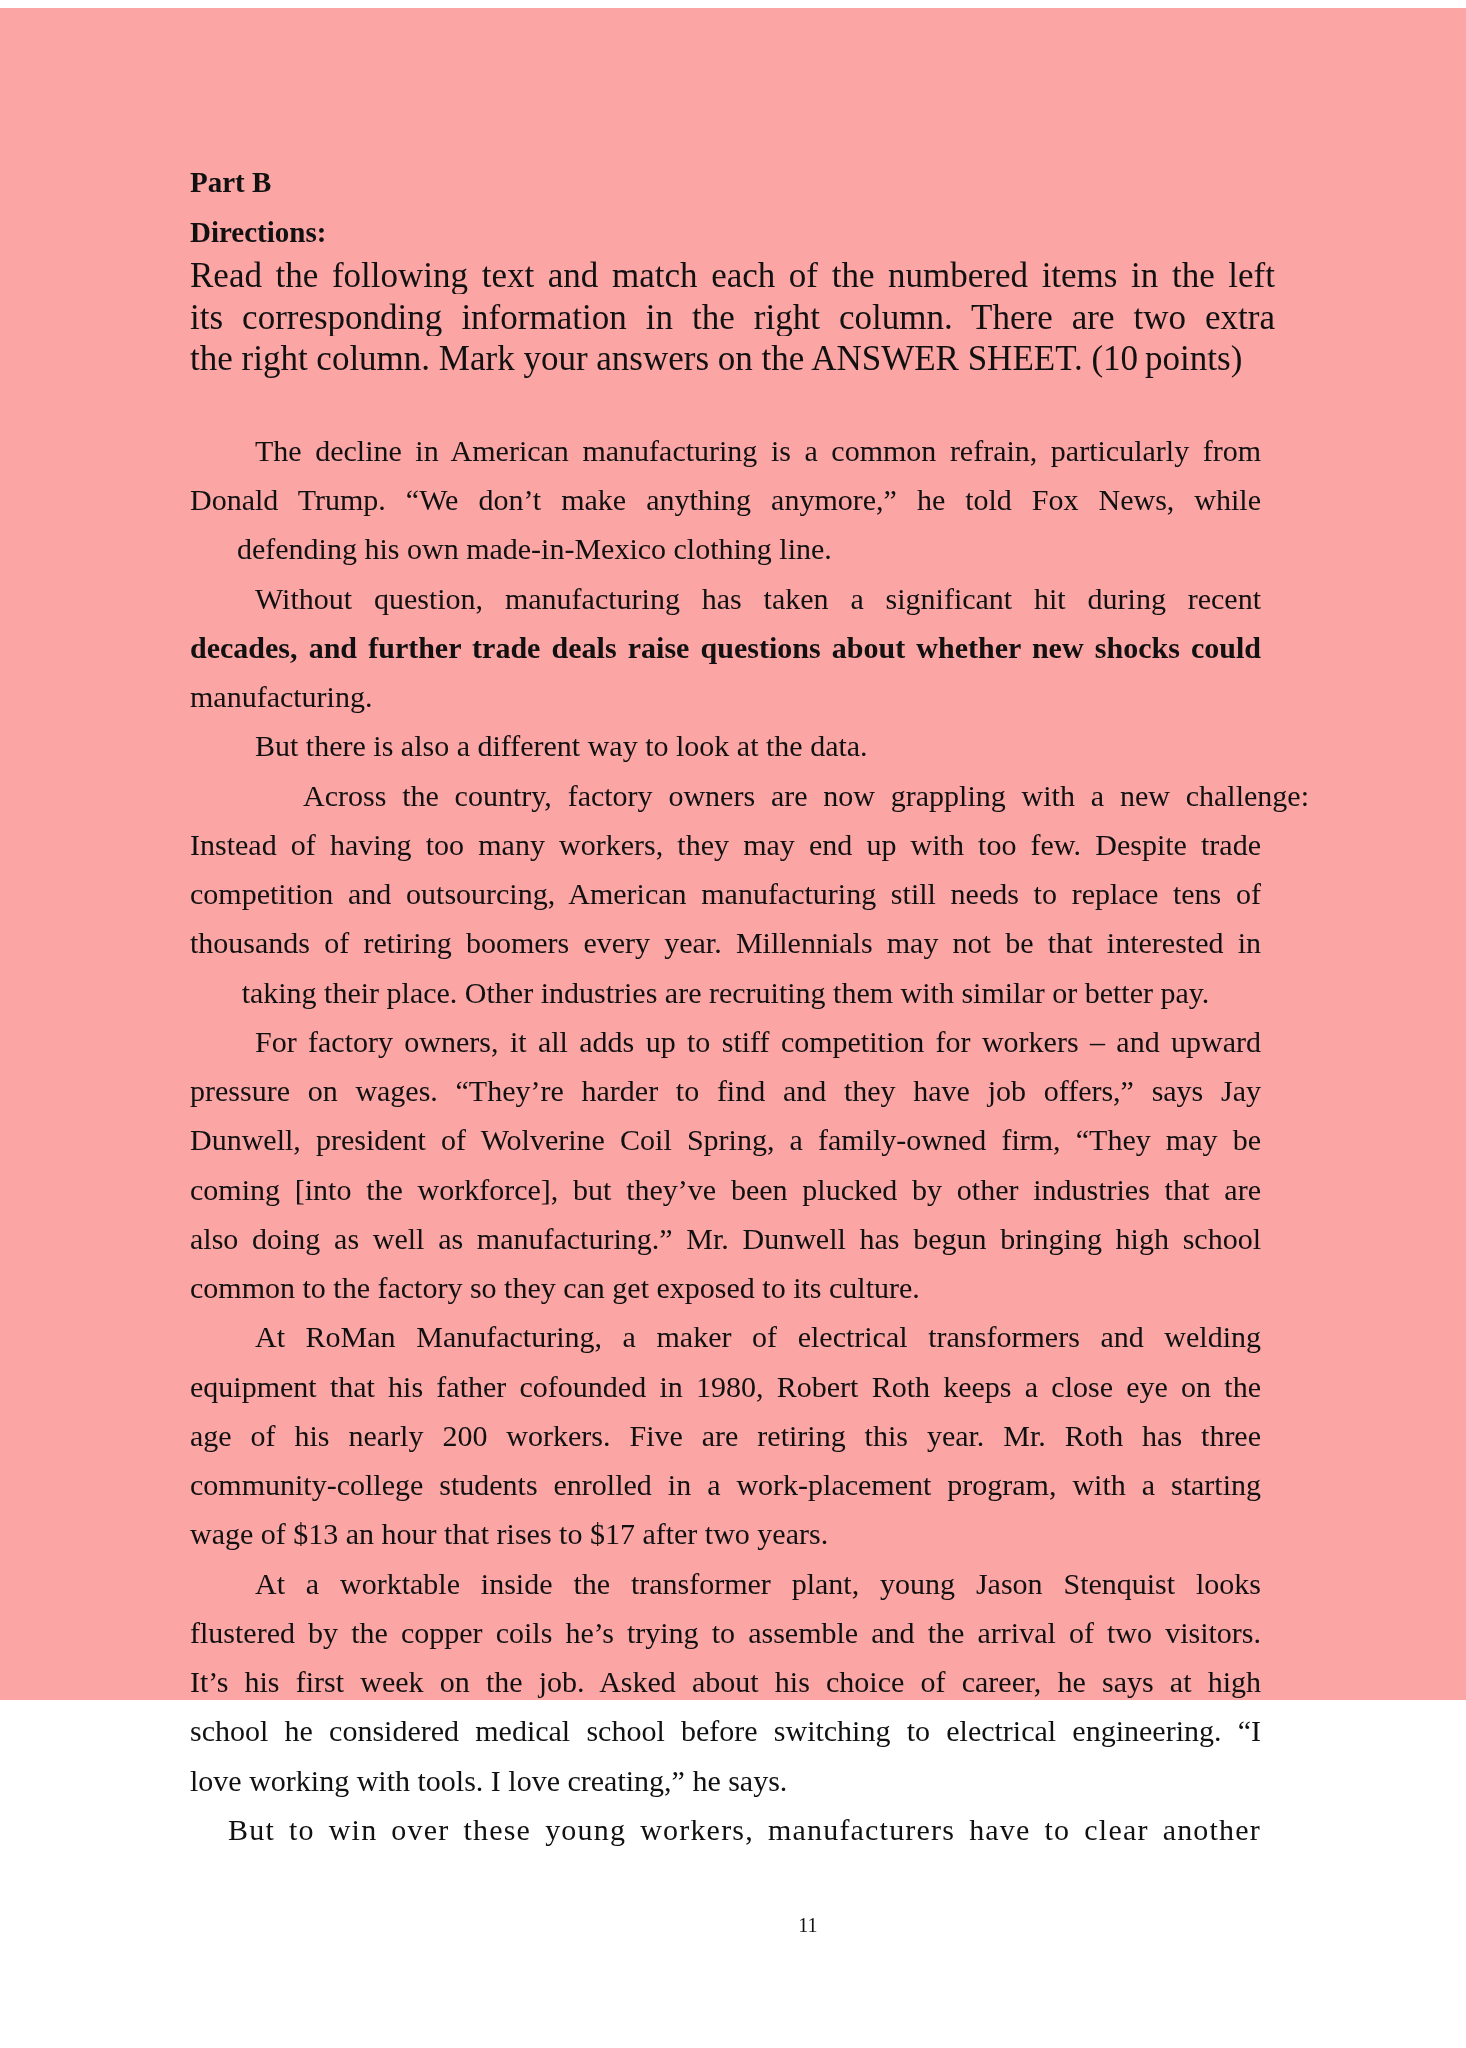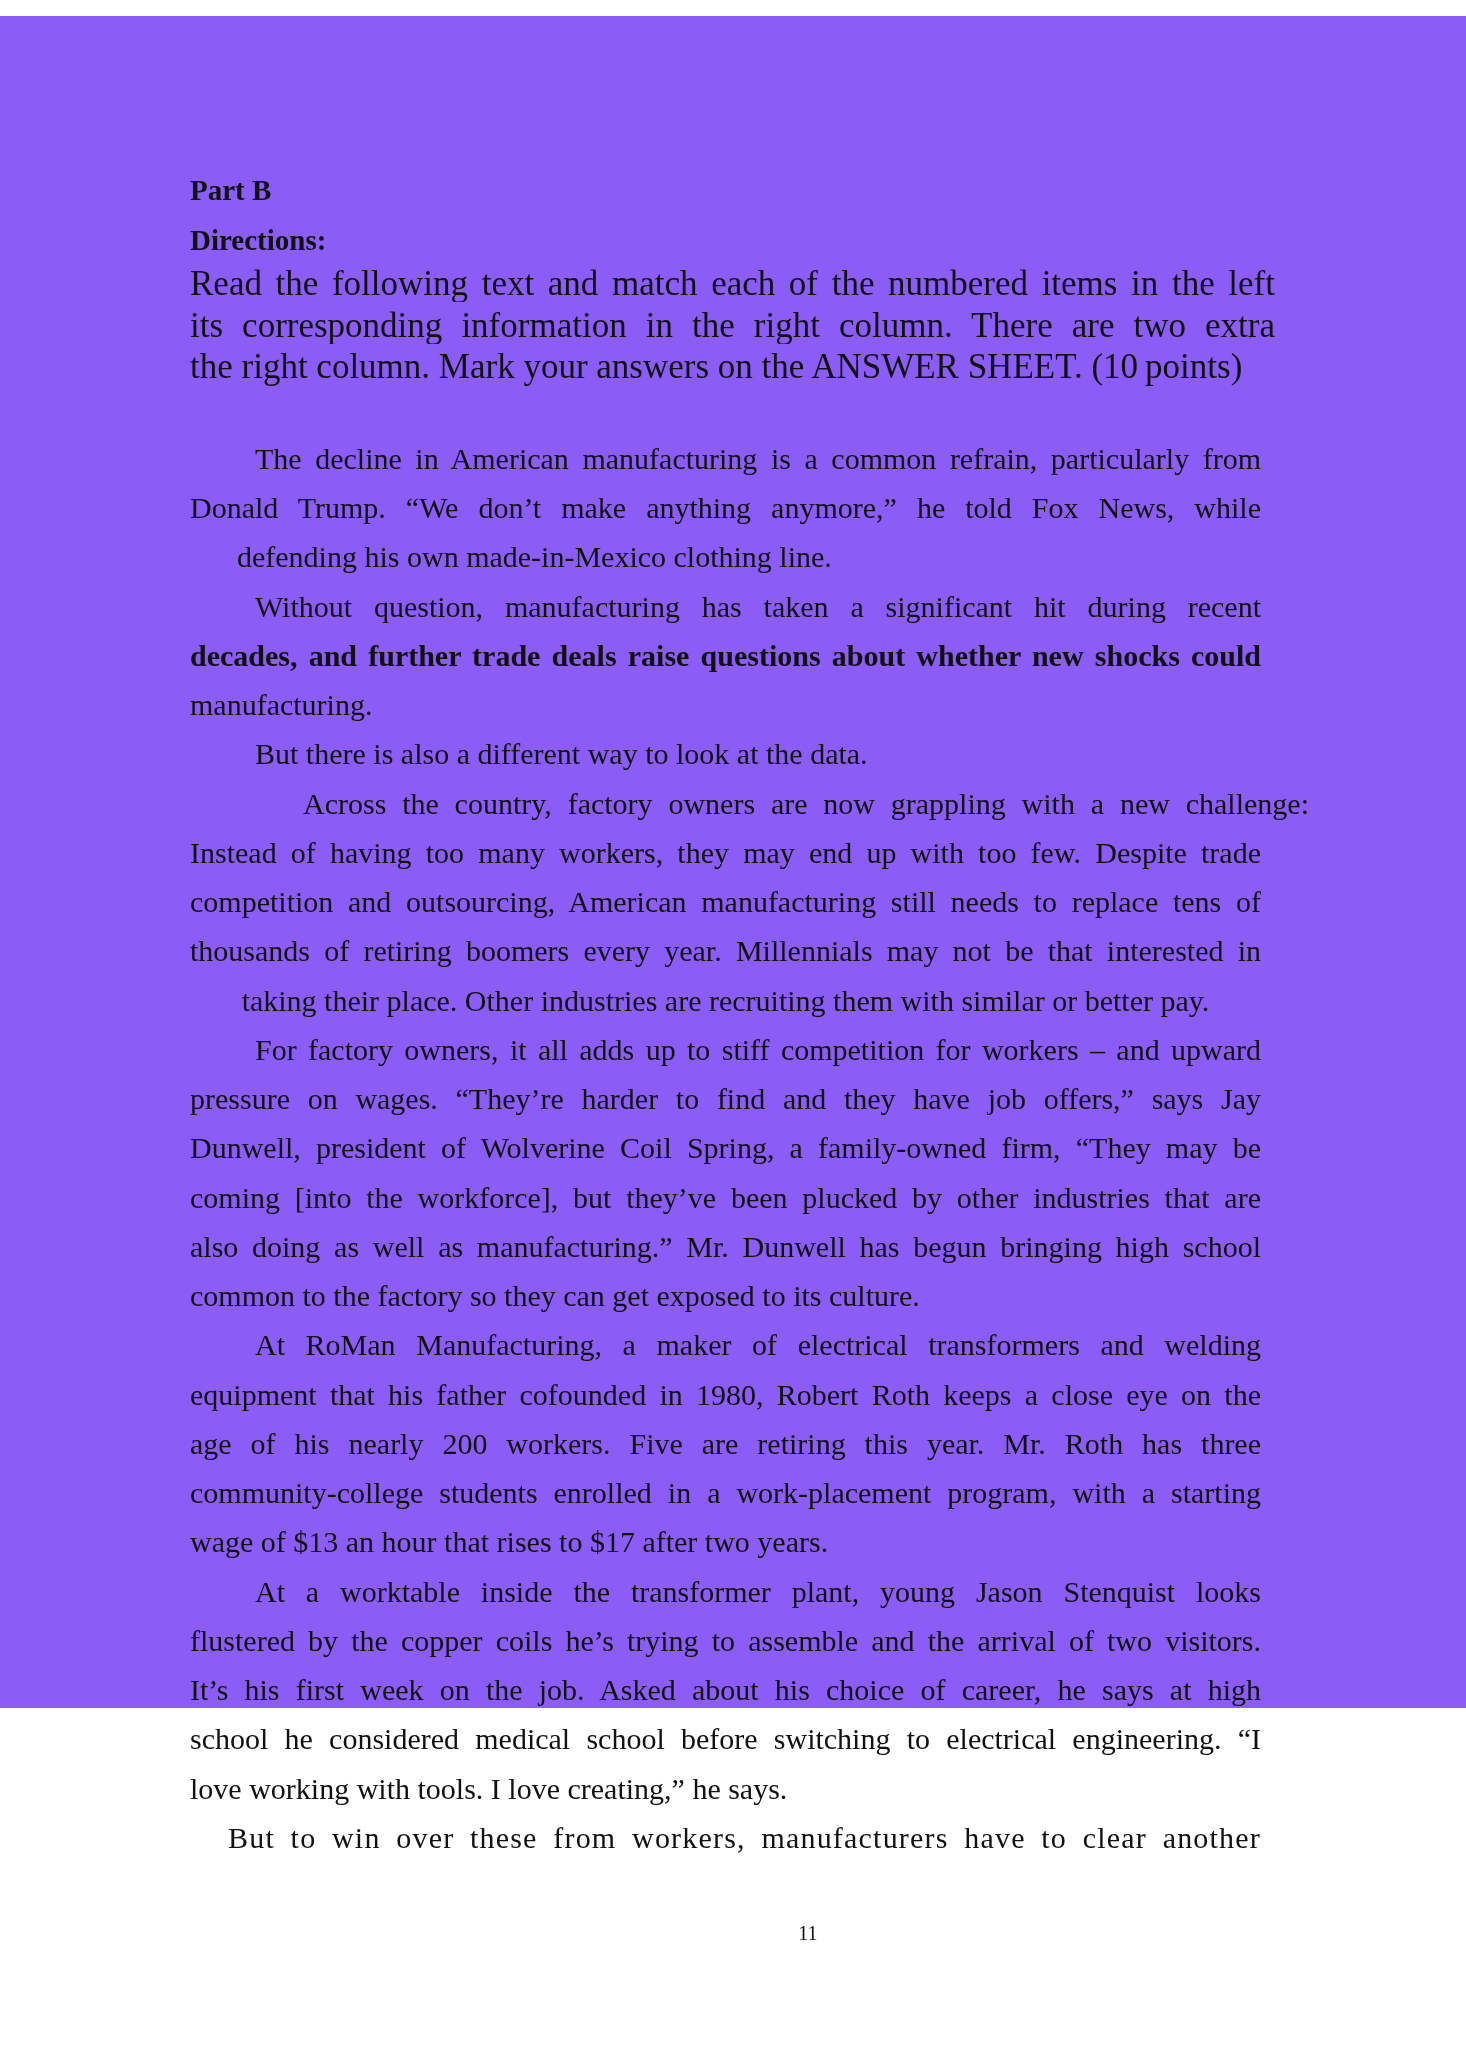"Part B" .page { background: #8b5cf6 -> #fca5a5; top: 16px -> 8px }
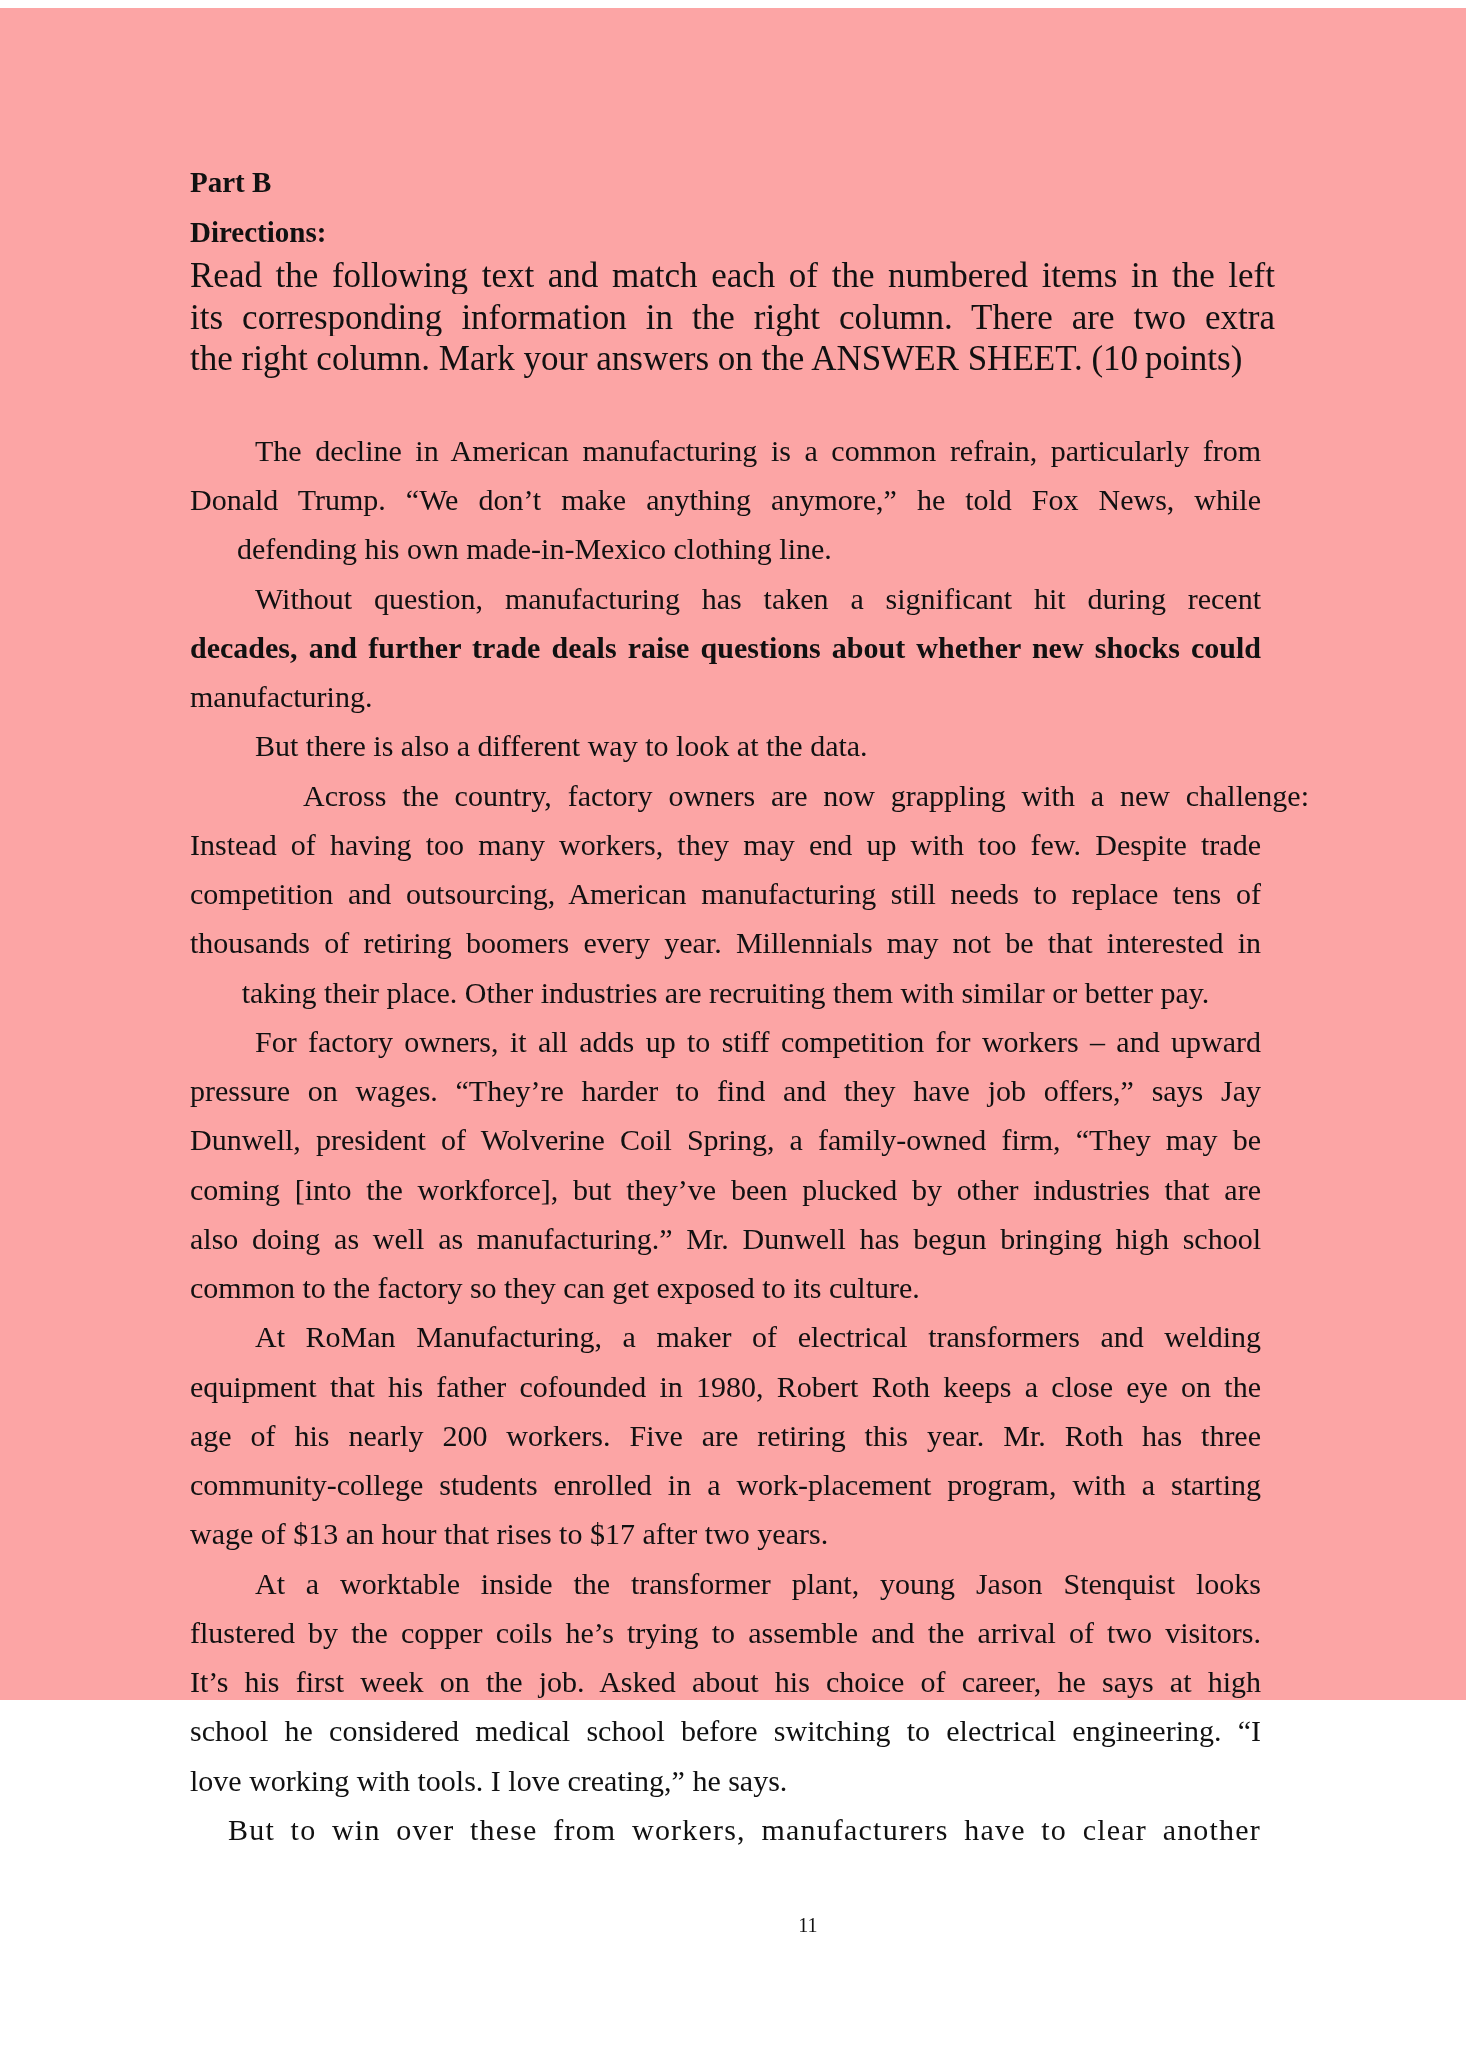"But to win over these" div.line { text: from -> young }
